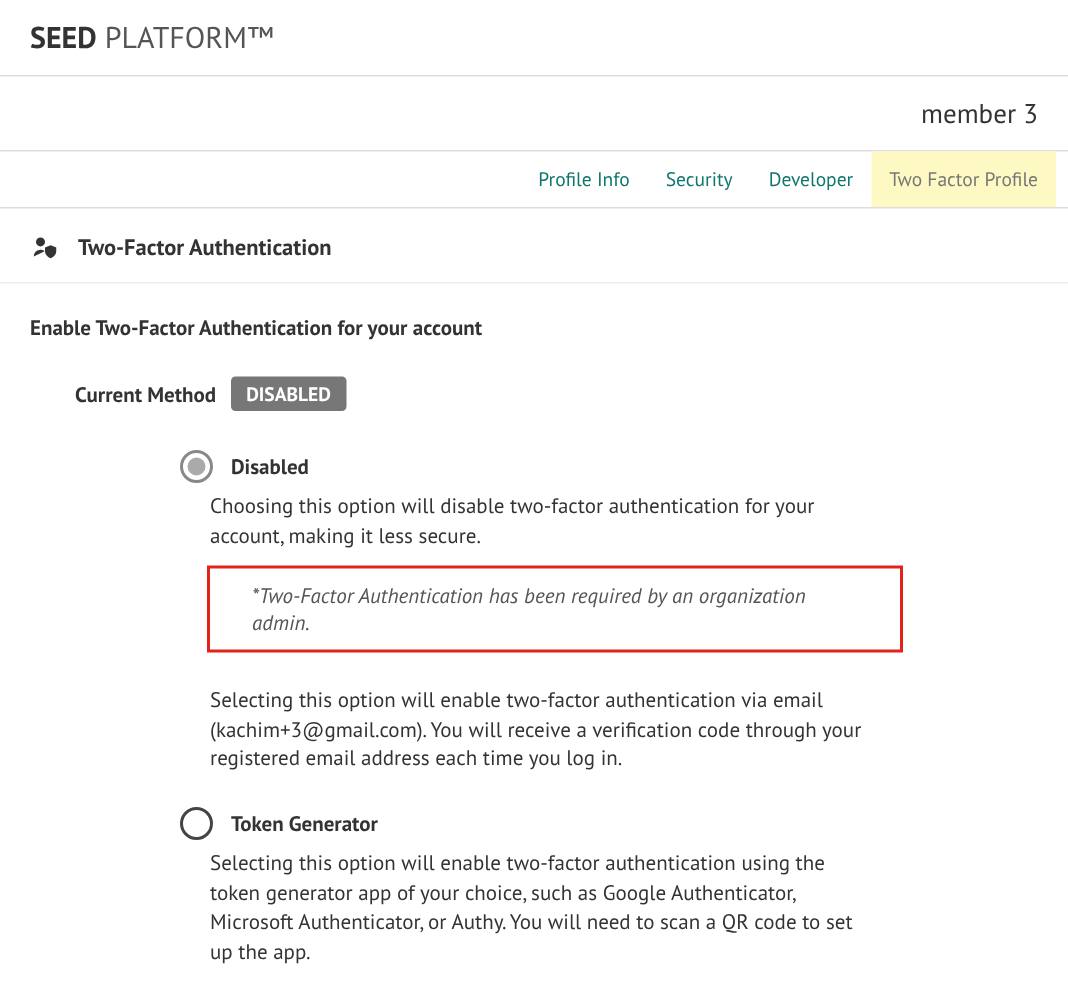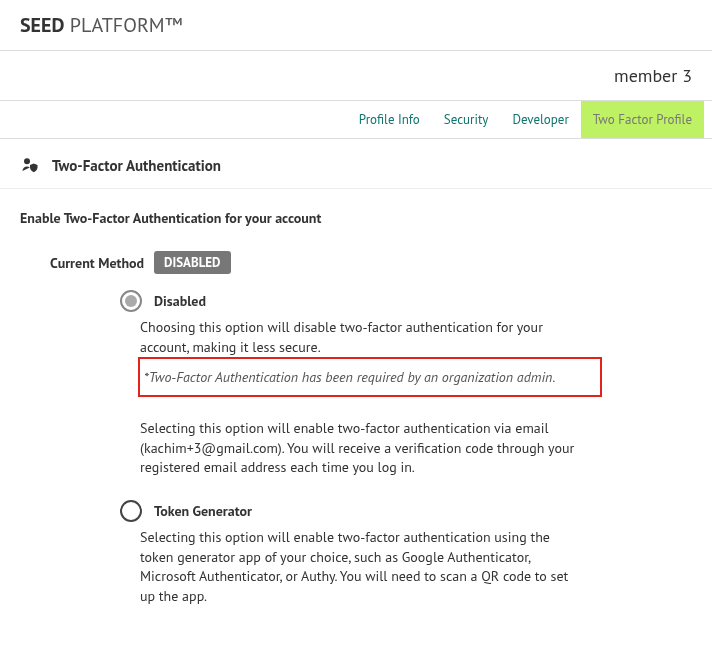"Two Factor Profile" .tab-active { background: #bef264 -> #fef9c3 }
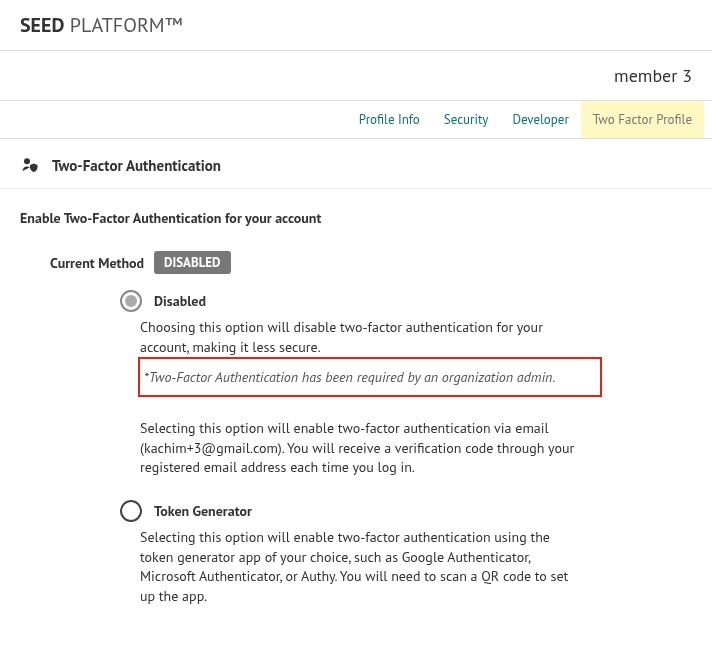"Current Method" .current-row { margin-bottom: 16px -> 26px }
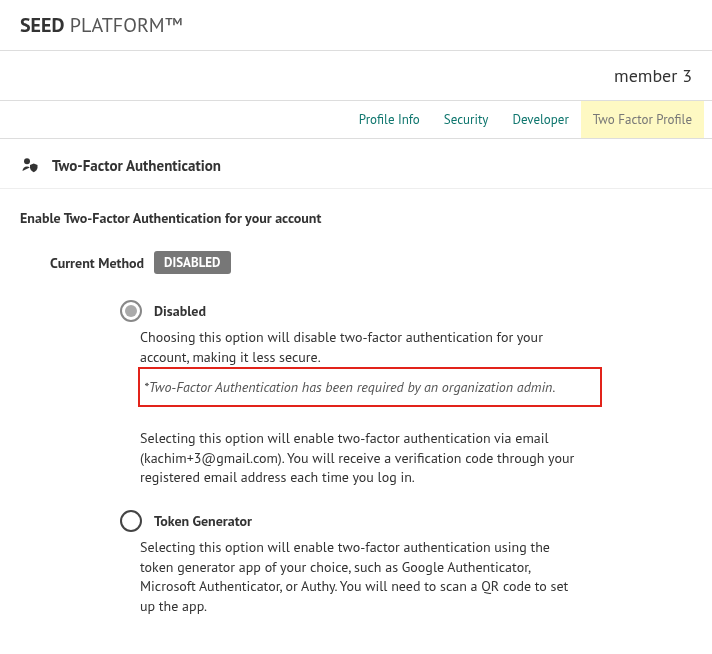"*Two-Factor Authentication has been" .warn-box { margin-top: 0 -> 10px; padding: 9px 4px -> 9px 28px }
